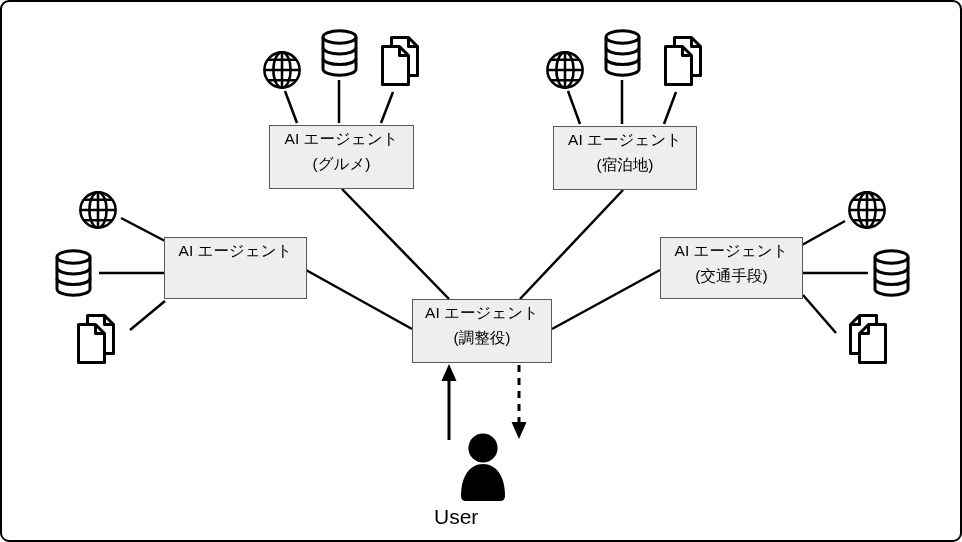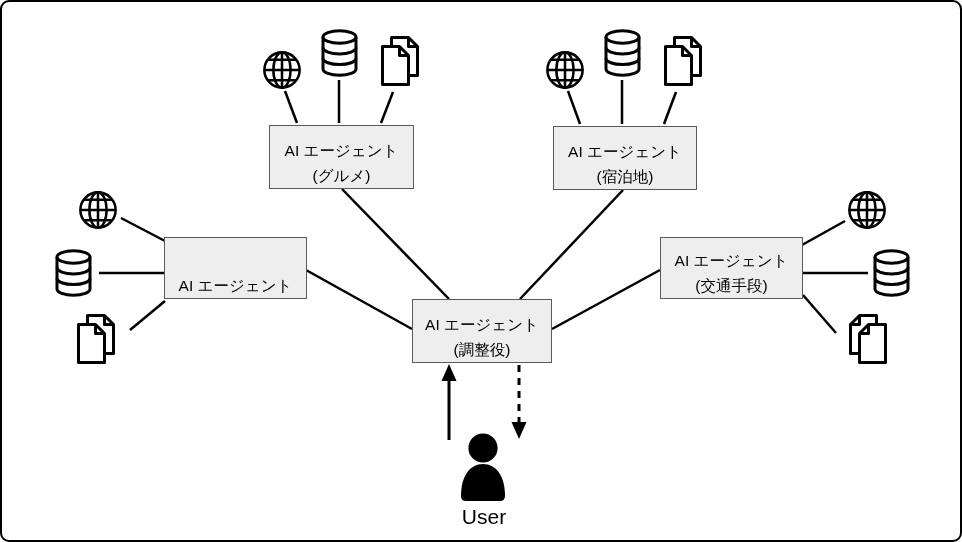"AI エージェント" .agent-box { justify-content: flex-end -> flex-start }
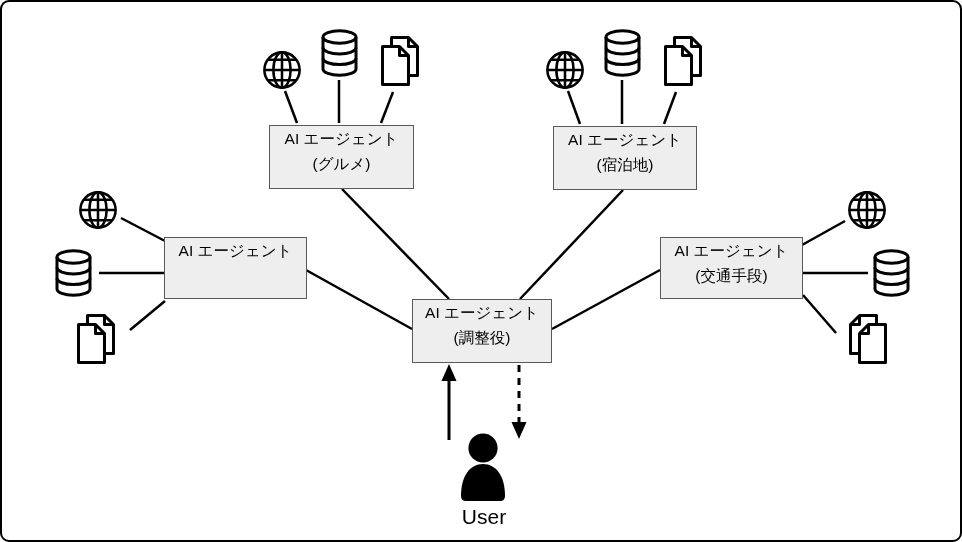"User" .user-label { text-align: center -> left }
